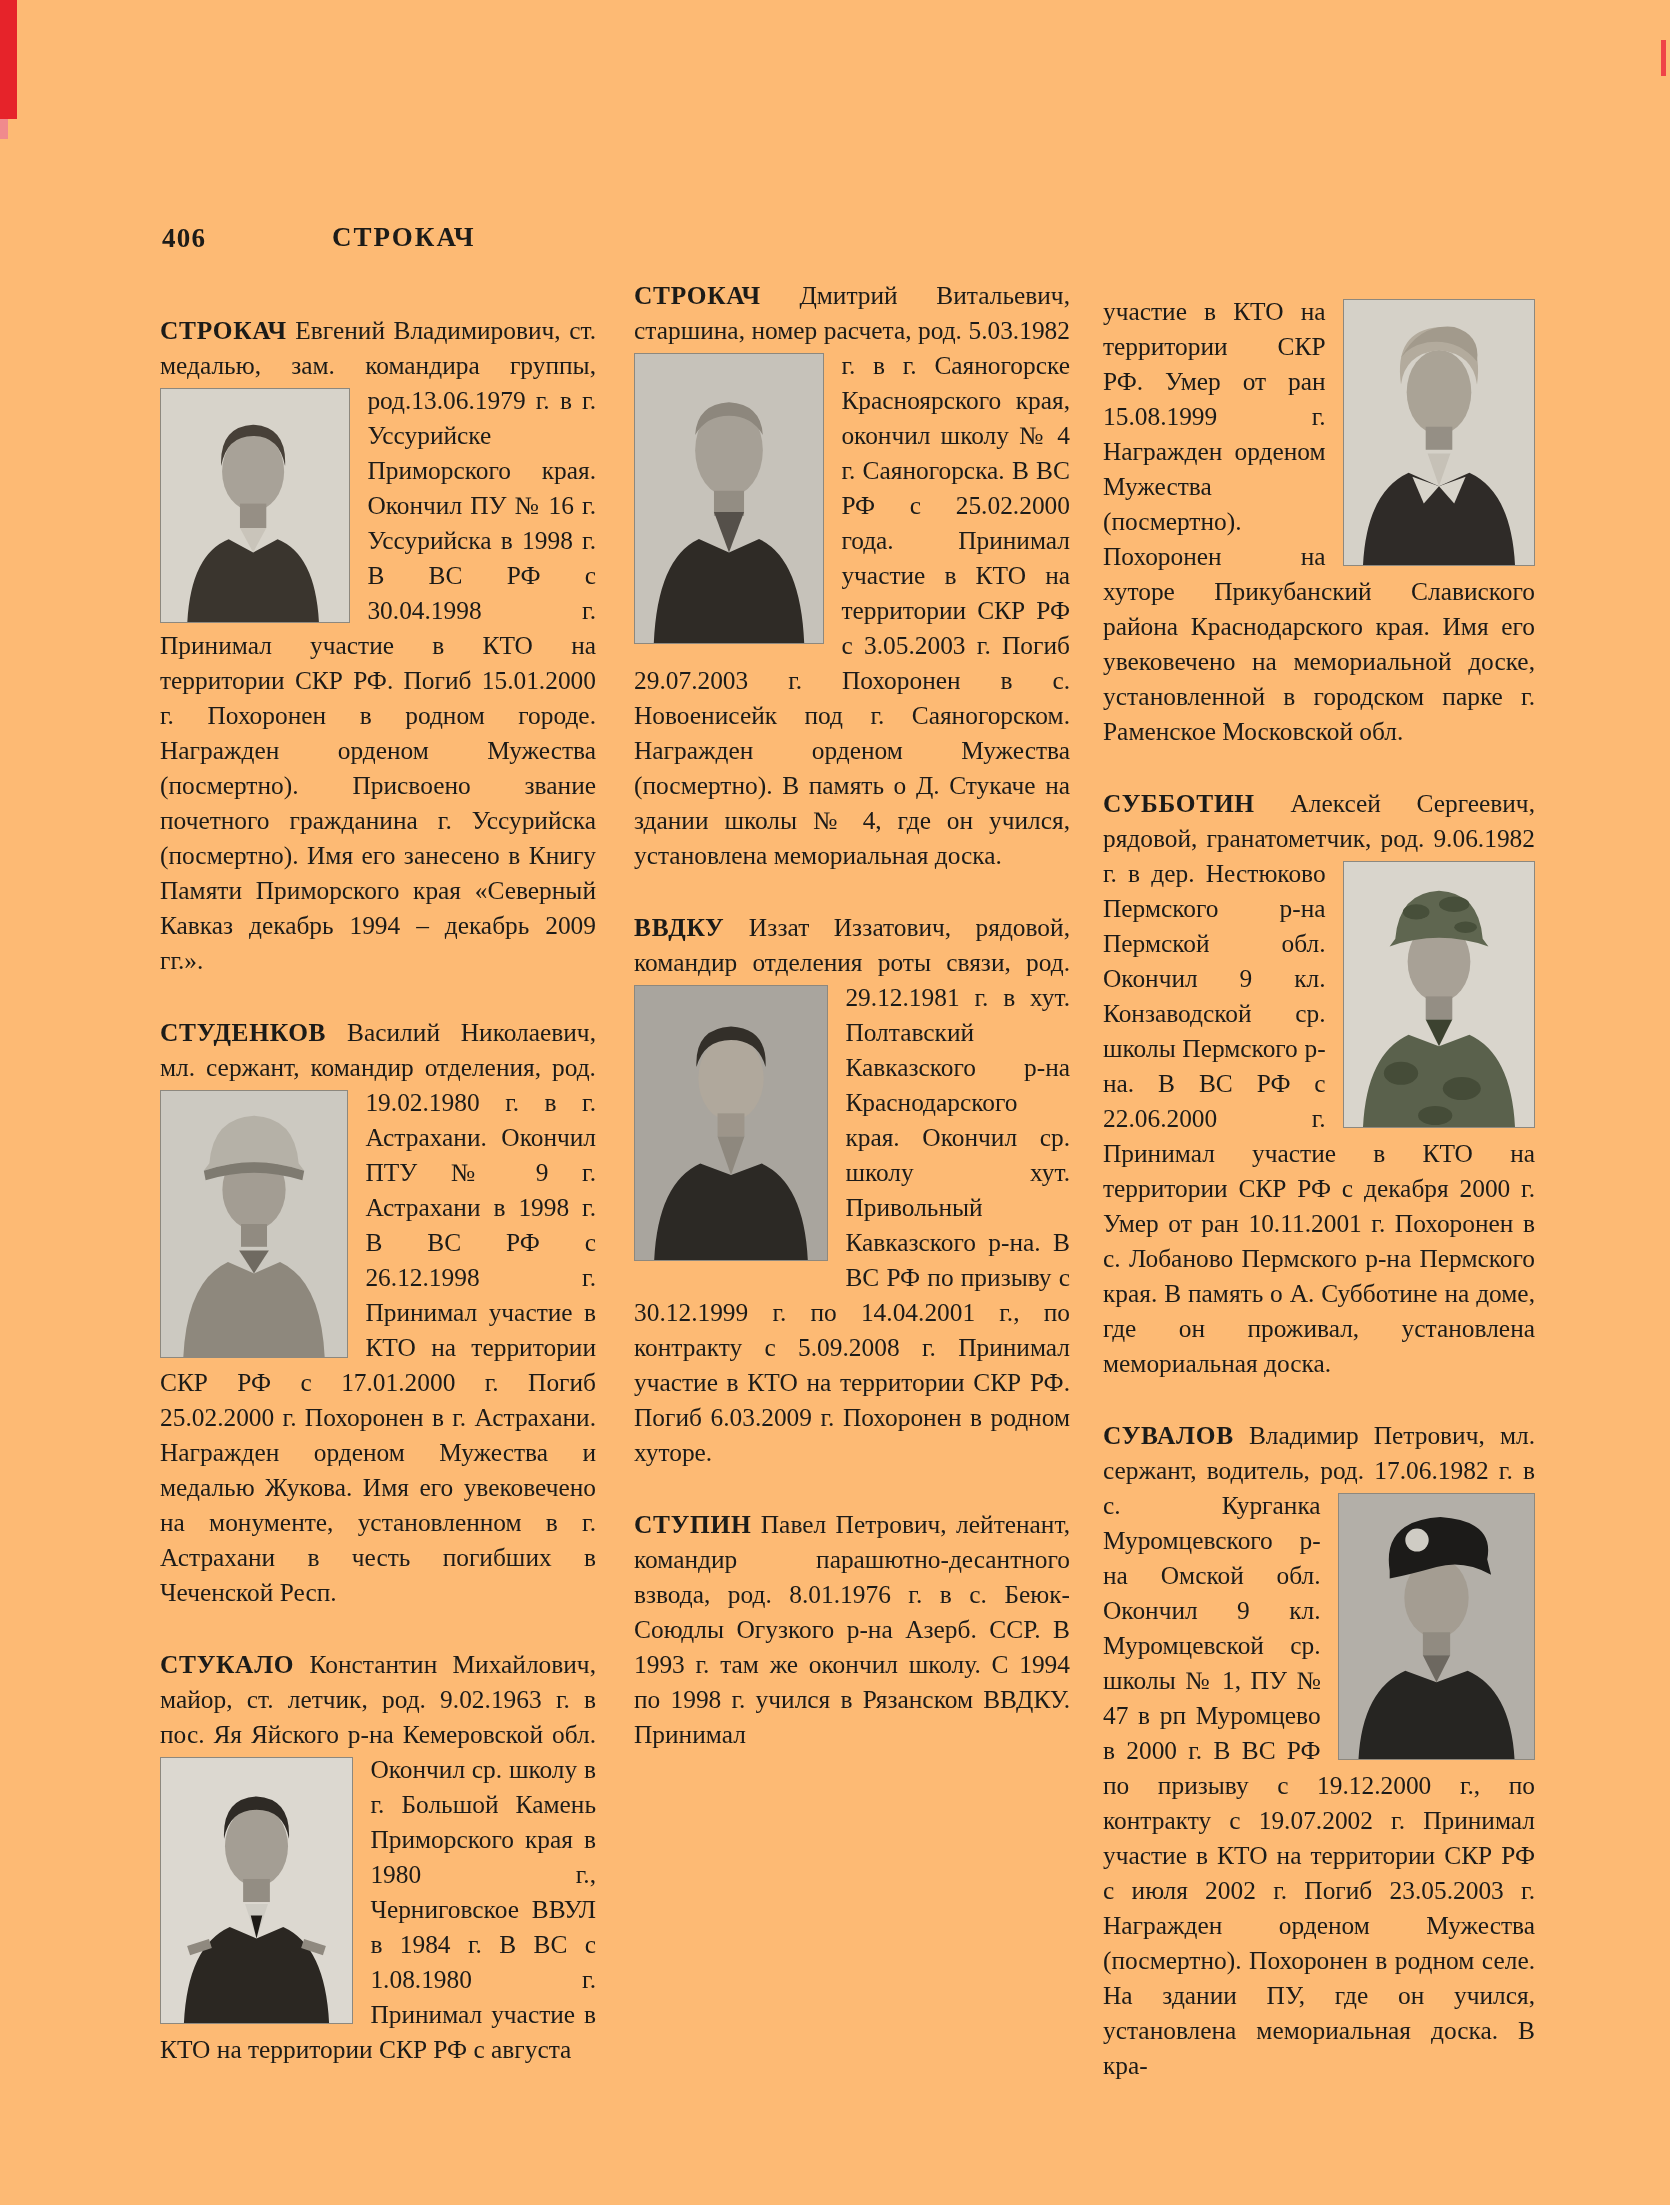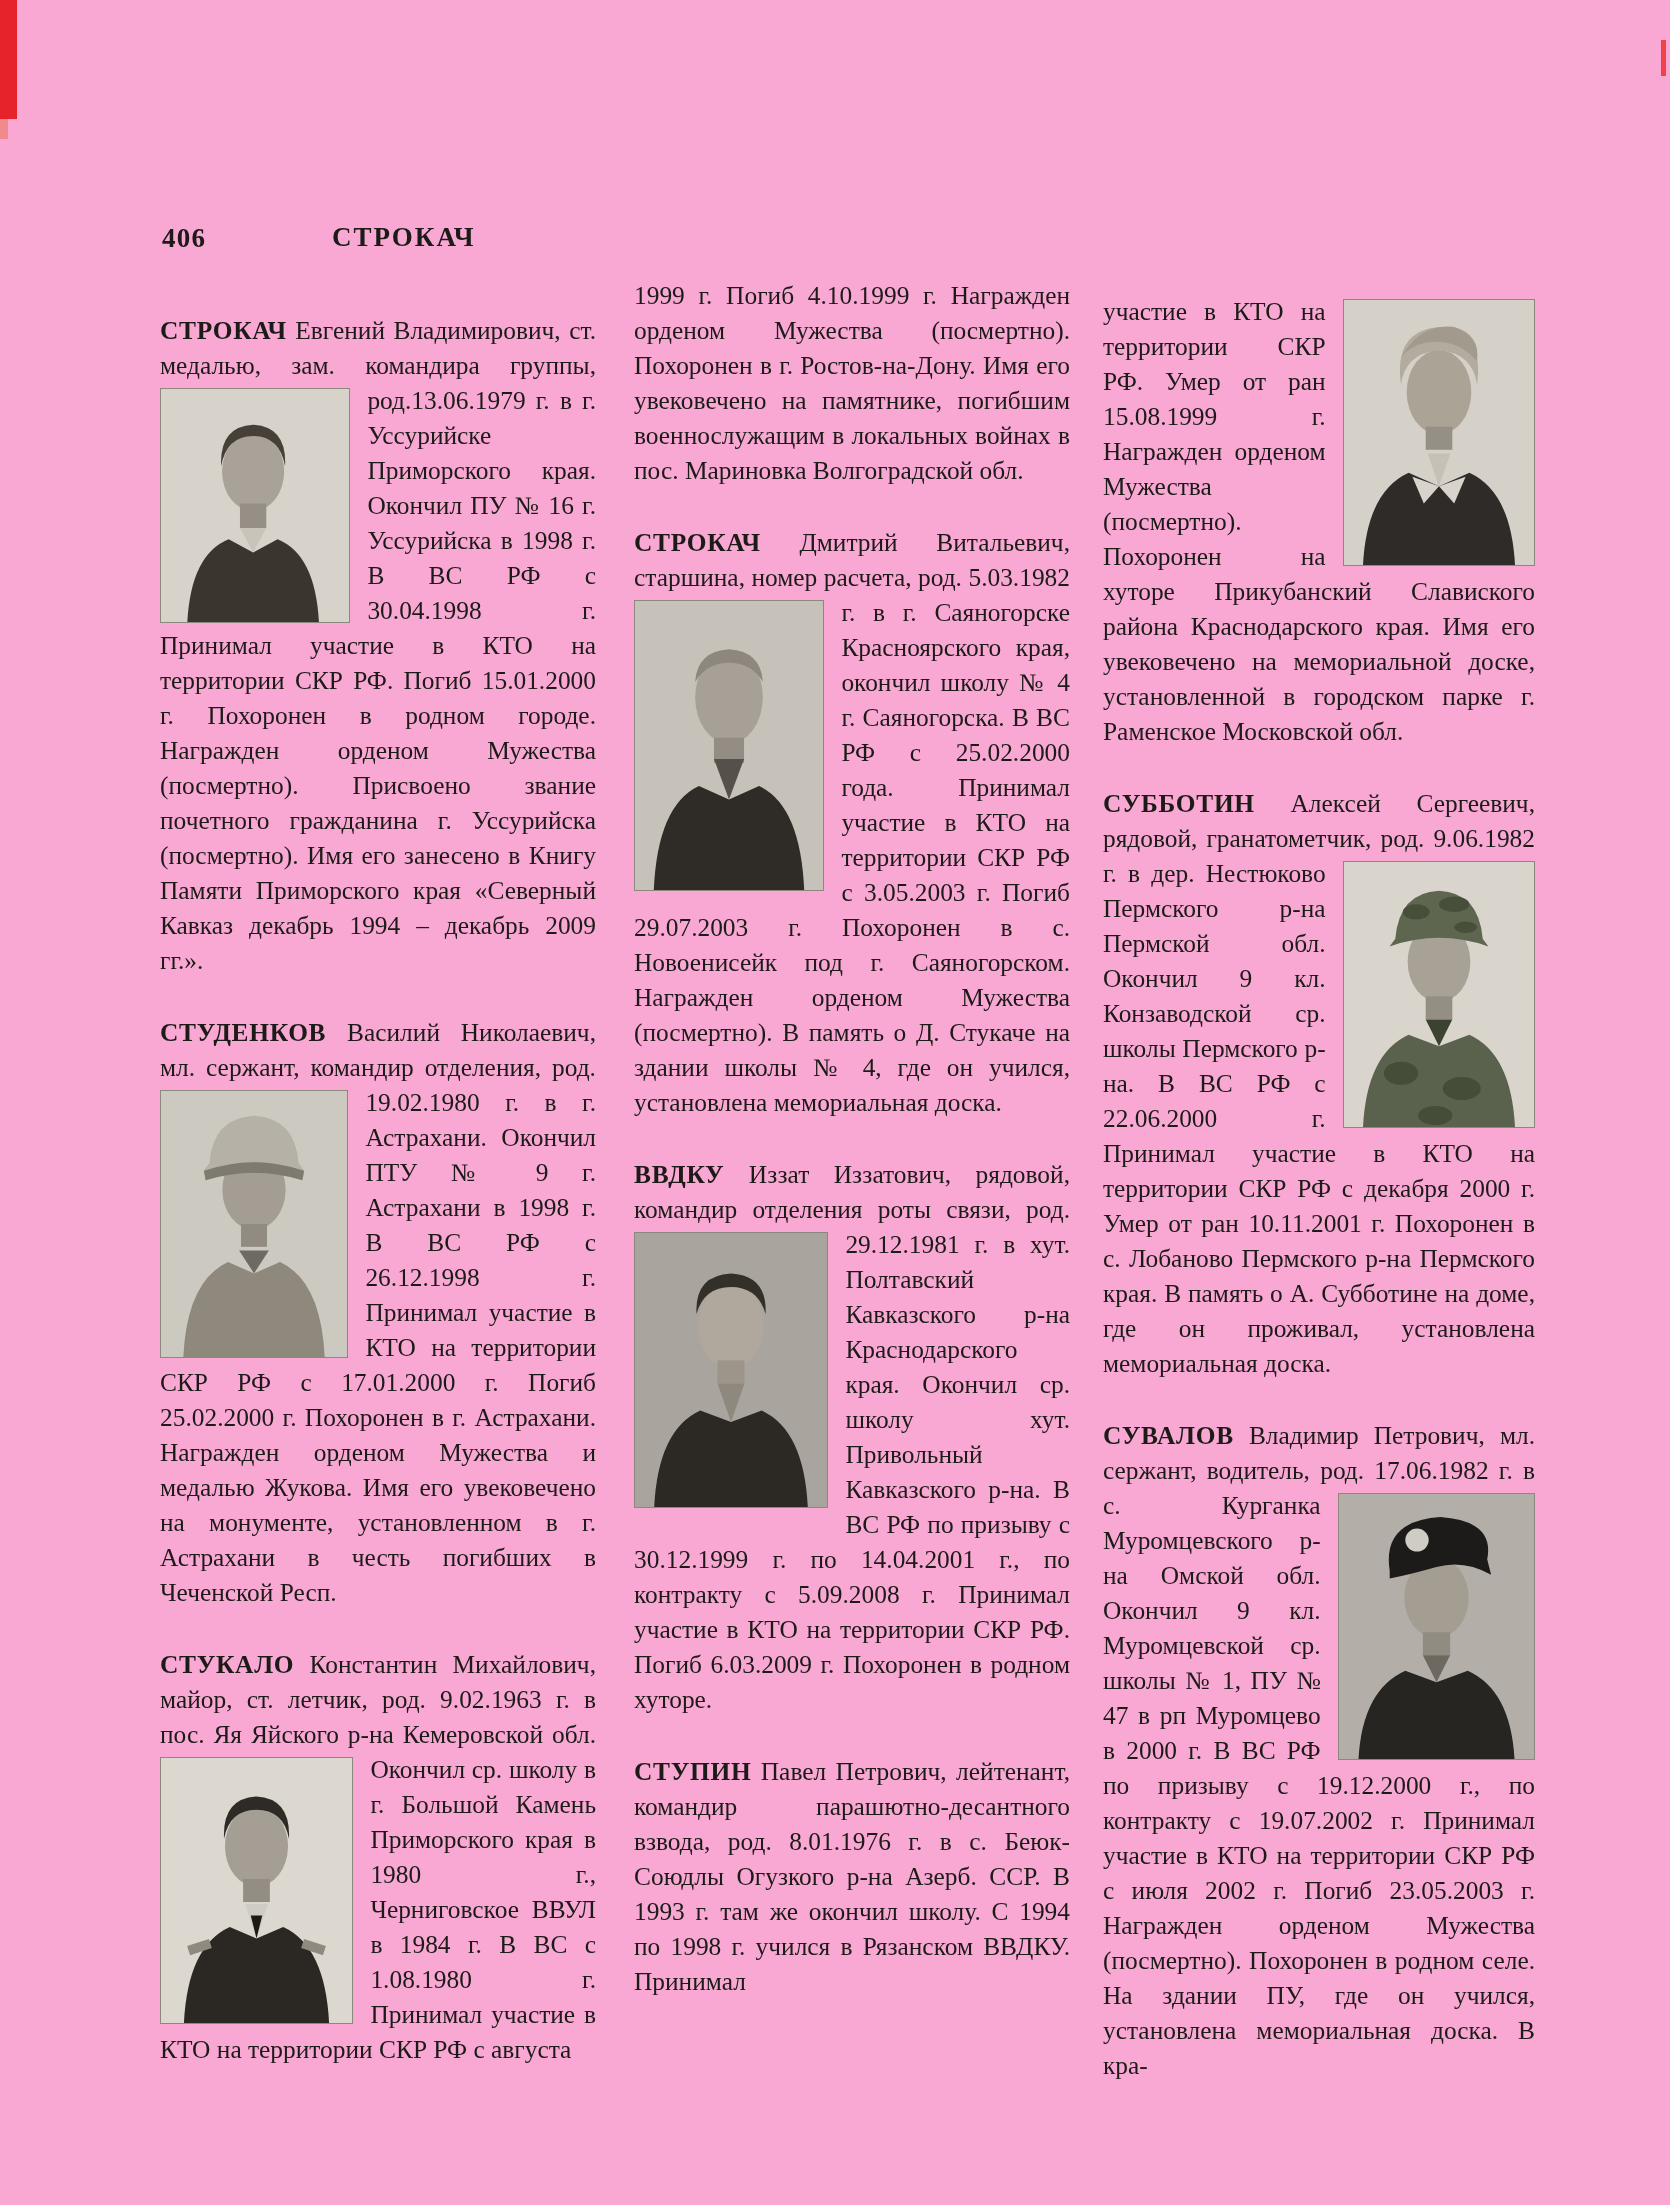"406" .page { background: #f9a8d4 -> #fdba74 }
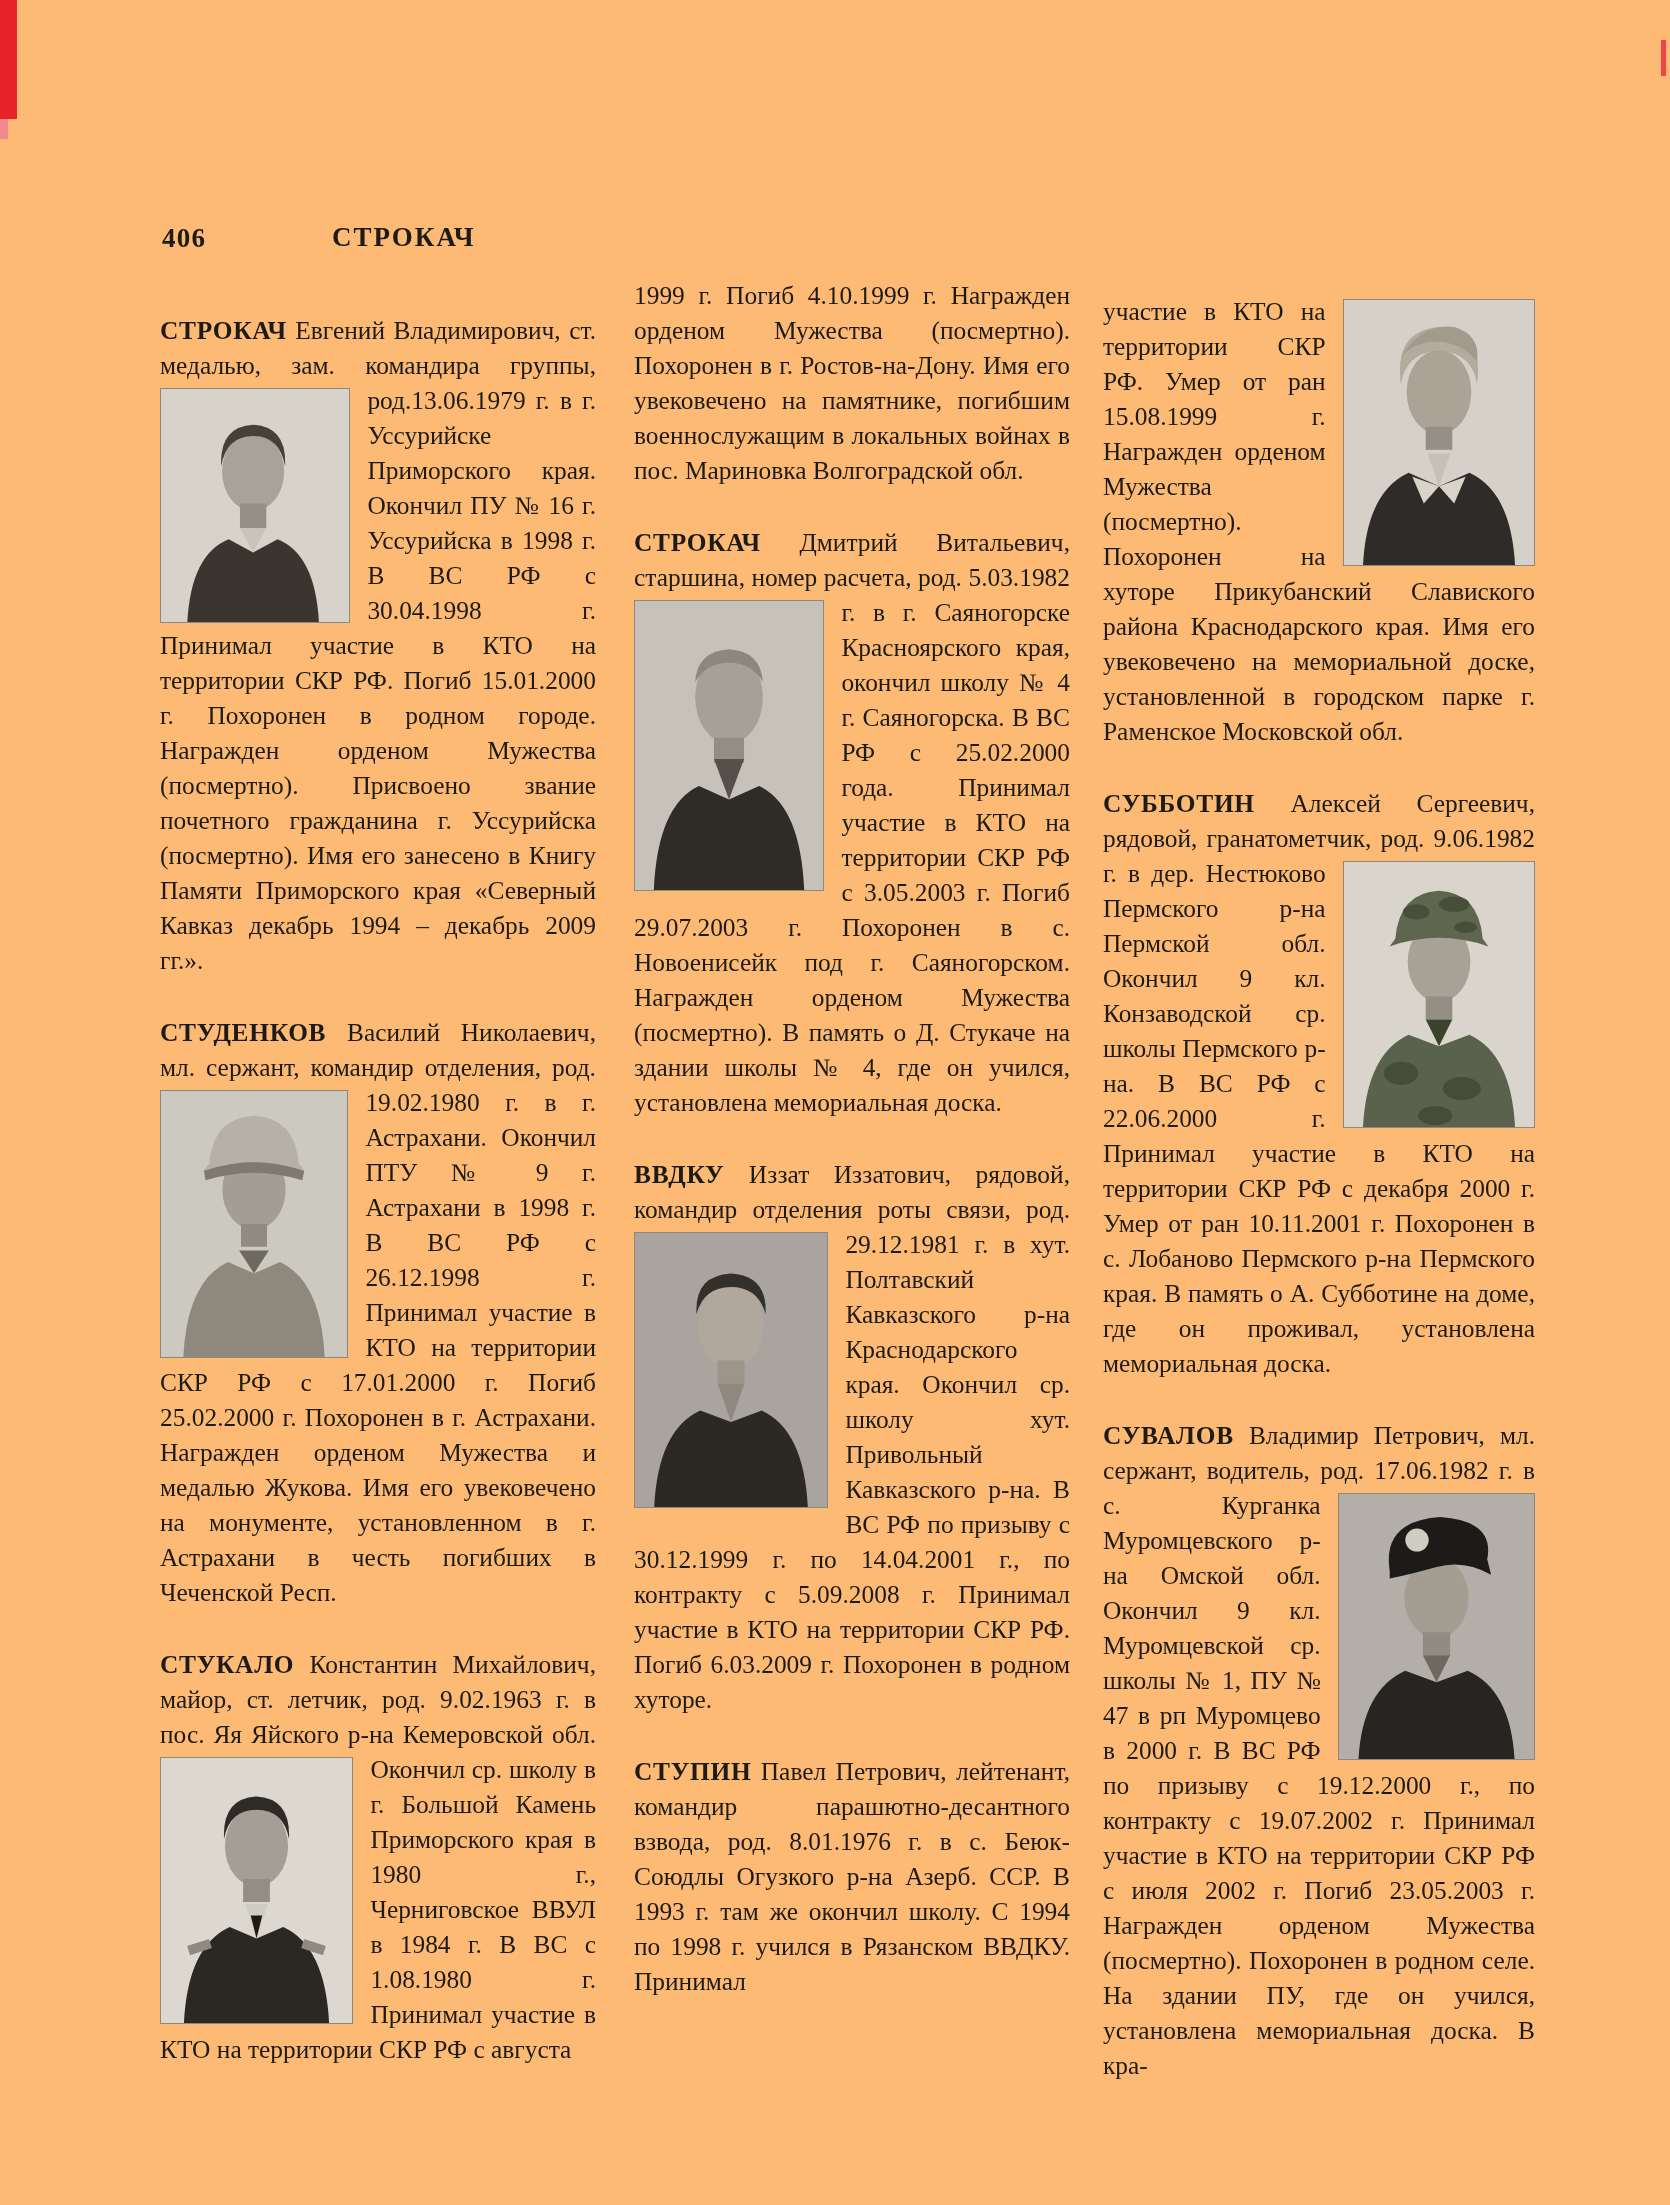"1999 г. Погиб 4.10.1999 г." div.entry { html: <div> <p> <span>1999 г. Погиб 4.10.1999 г. Награжден орденом Мужества (посмертно). Похоронен в г. Ростов-на-Дону. Имя его увековечено на памятнике, погибшим военнослужащим в локальных войнах в пос. Мариновка Волгоградской обл.</span> </p> </div> -> none }
